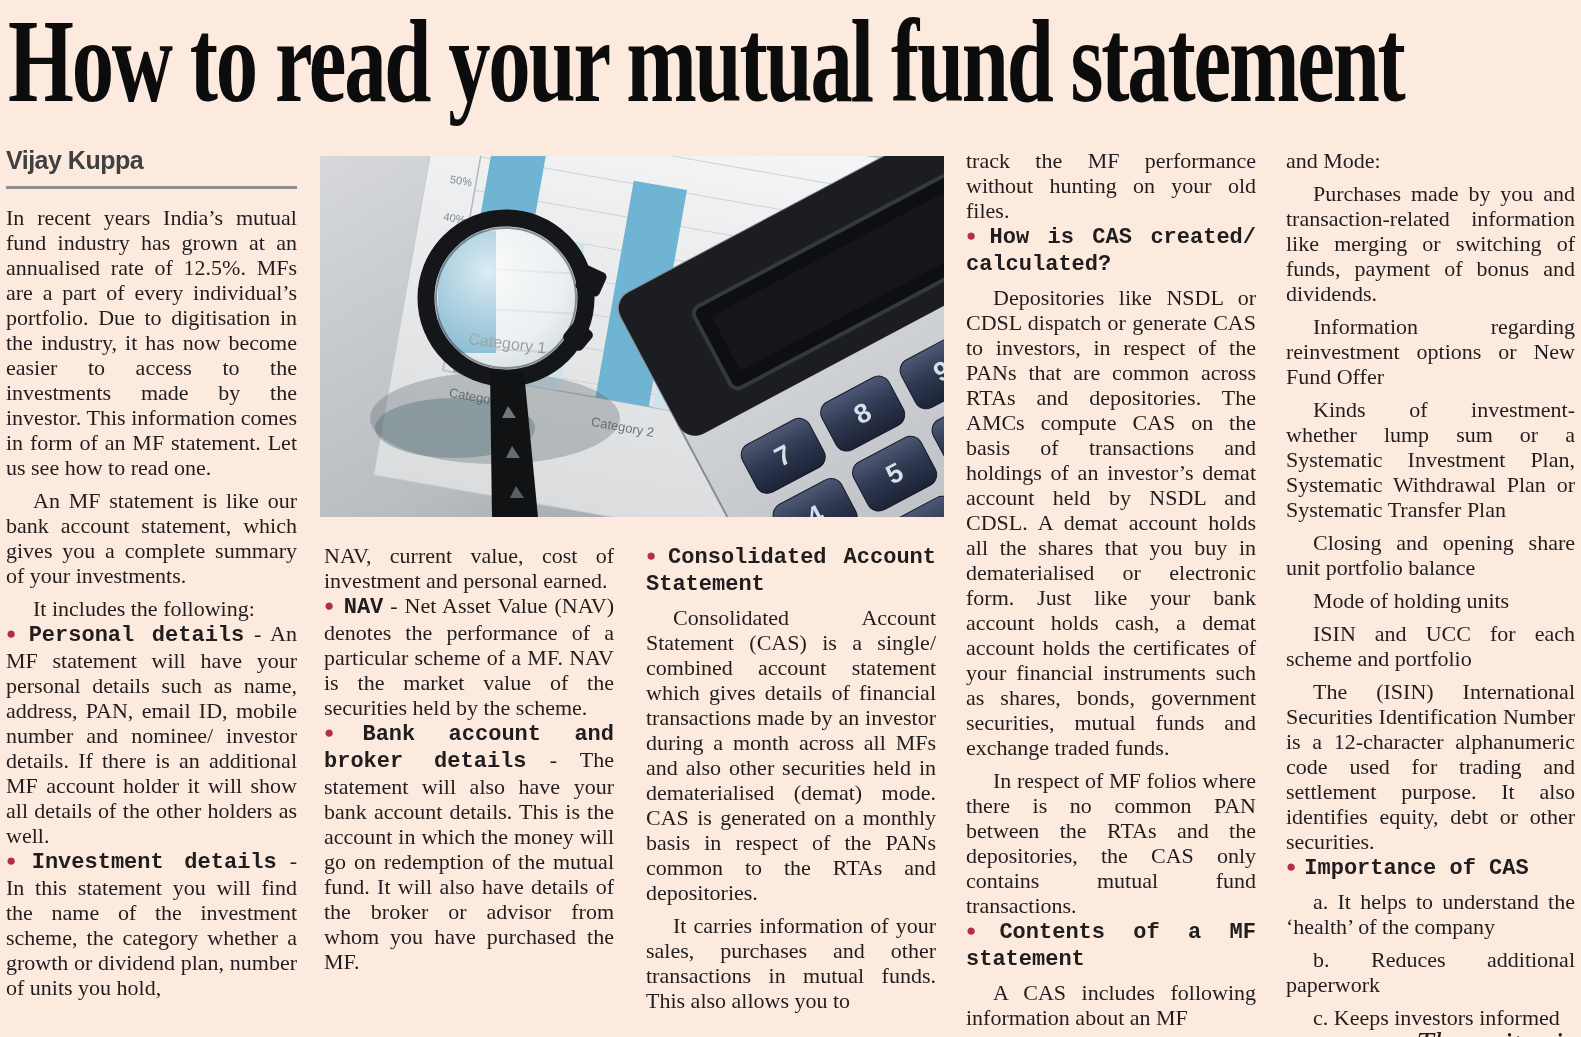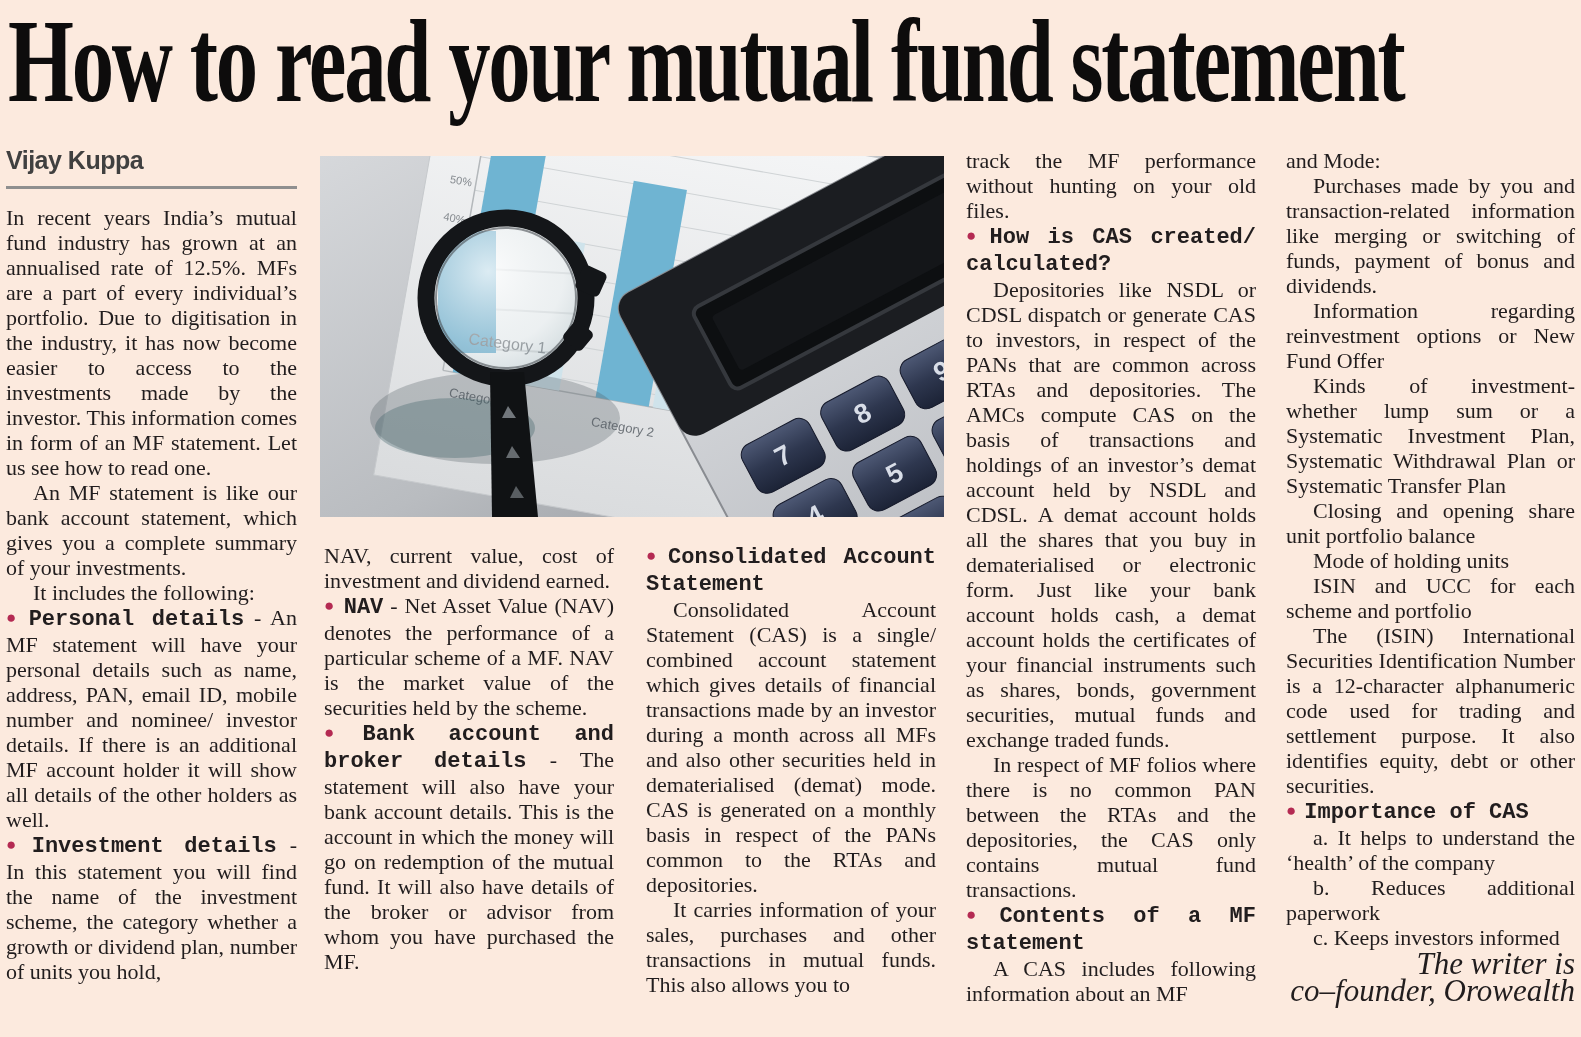"Purchases made by you and" .para.indent { margin-top: none -> 8px }
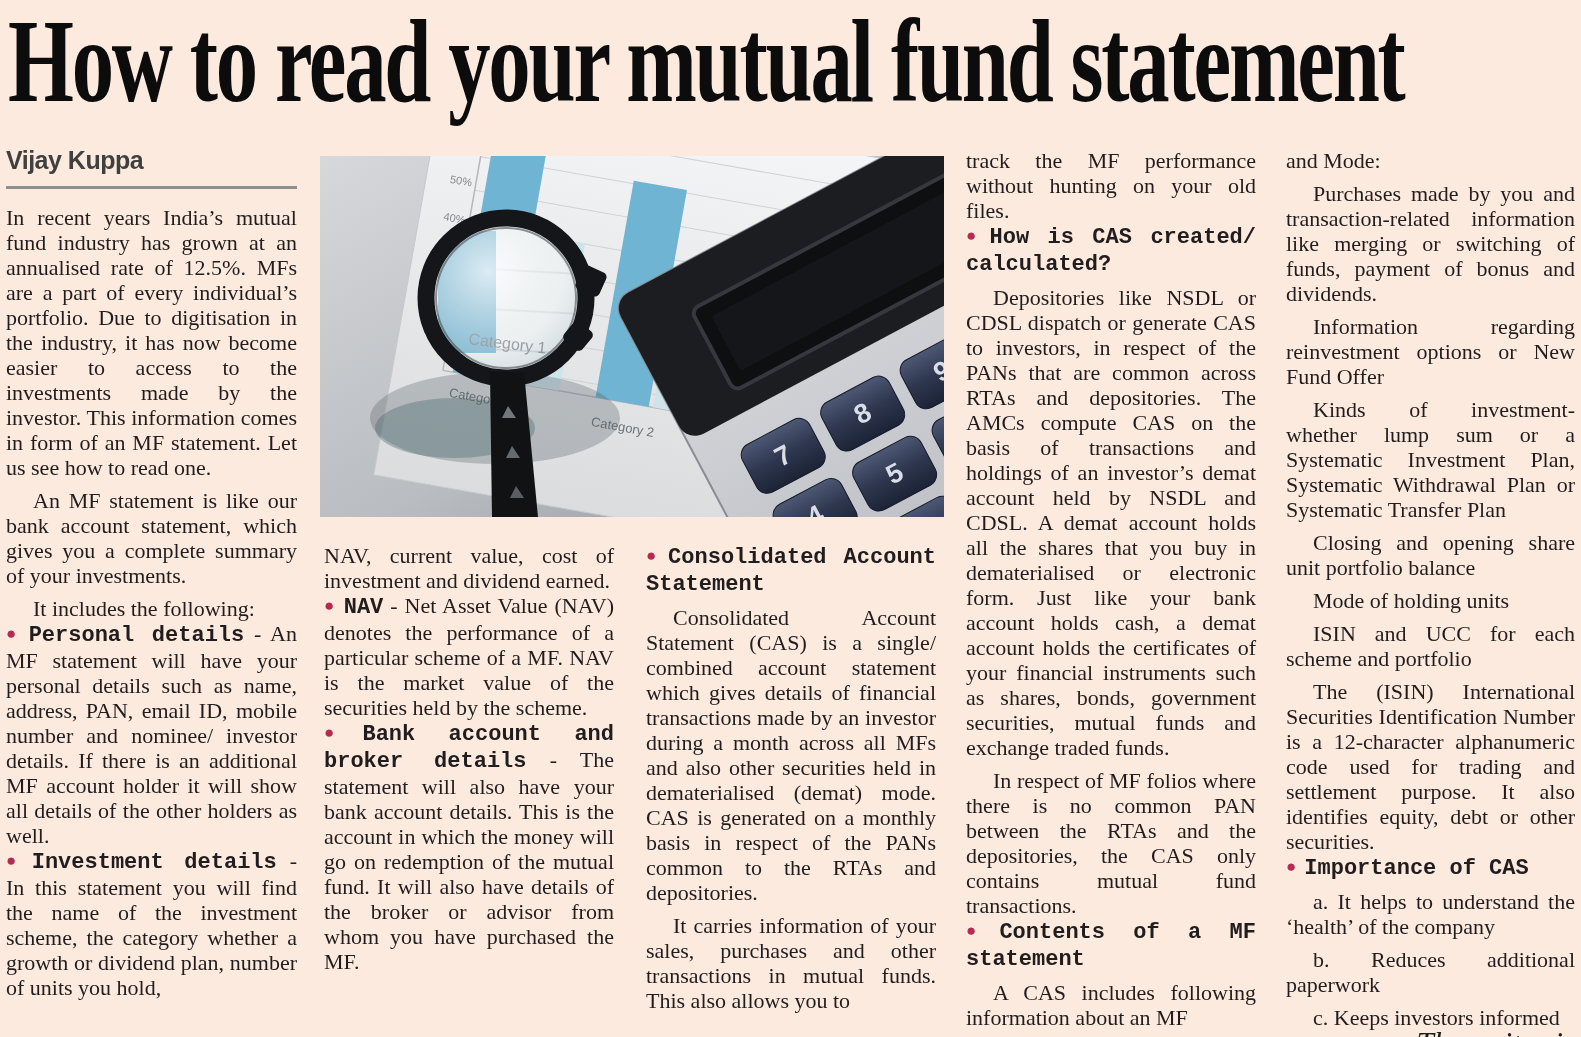"NAV, current value, cost of" p.para { text: dividend -> personal }
